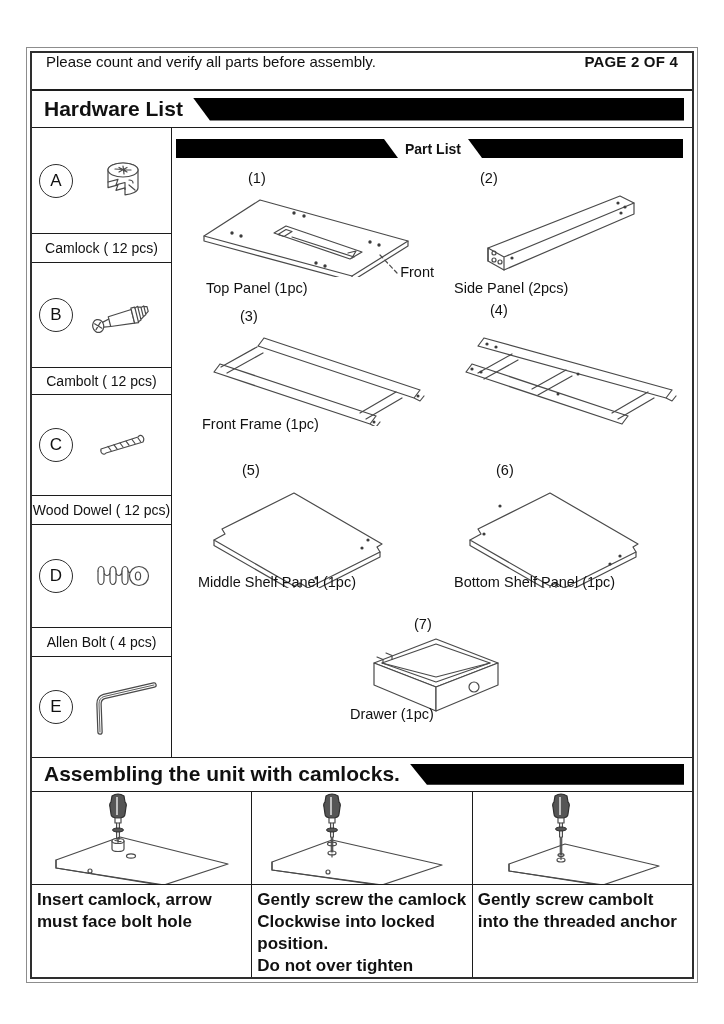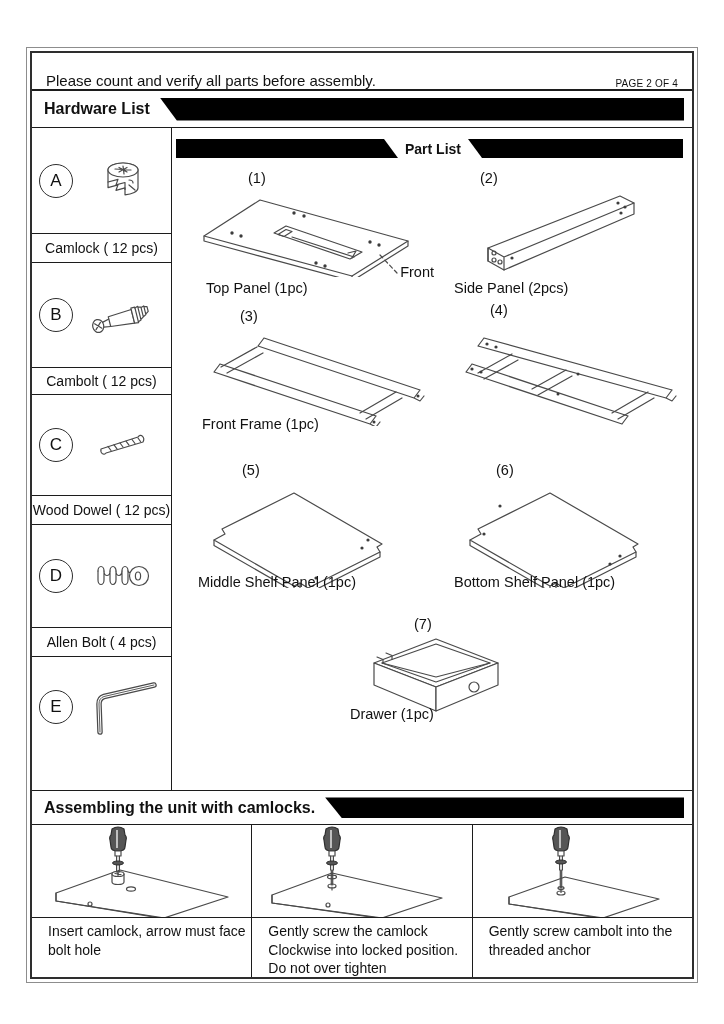"Please count and verify all" .header-row { align-items: flex-end -> flex-start }
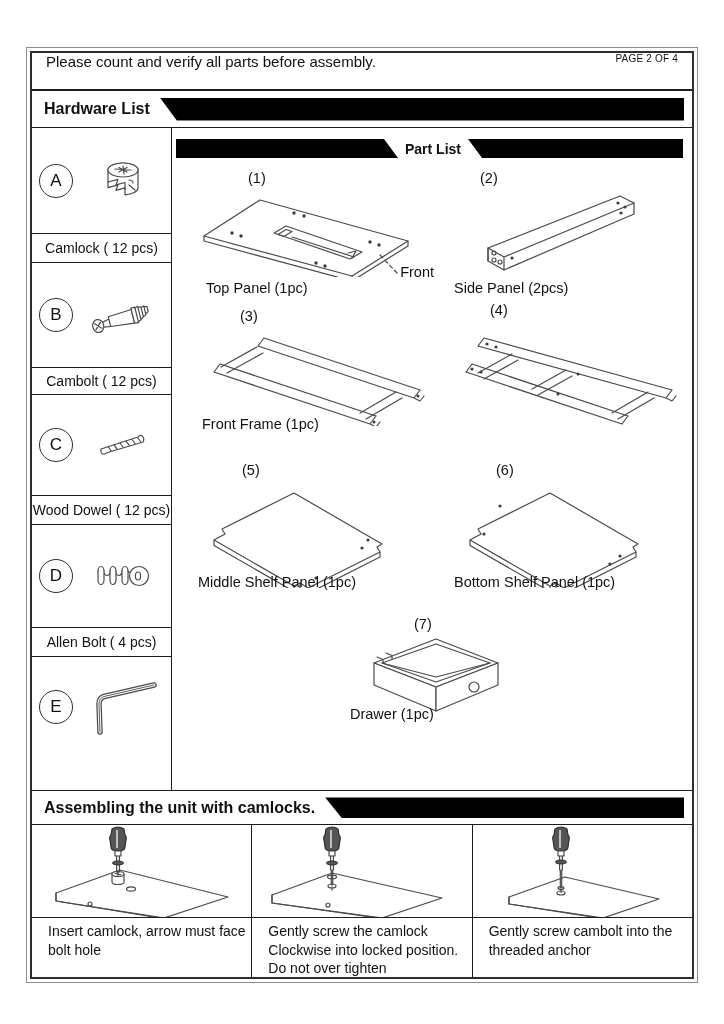"PAGE 2 OF 4" .page-num { font-size: 10px -> 15px; font-weight: normal -> bold }
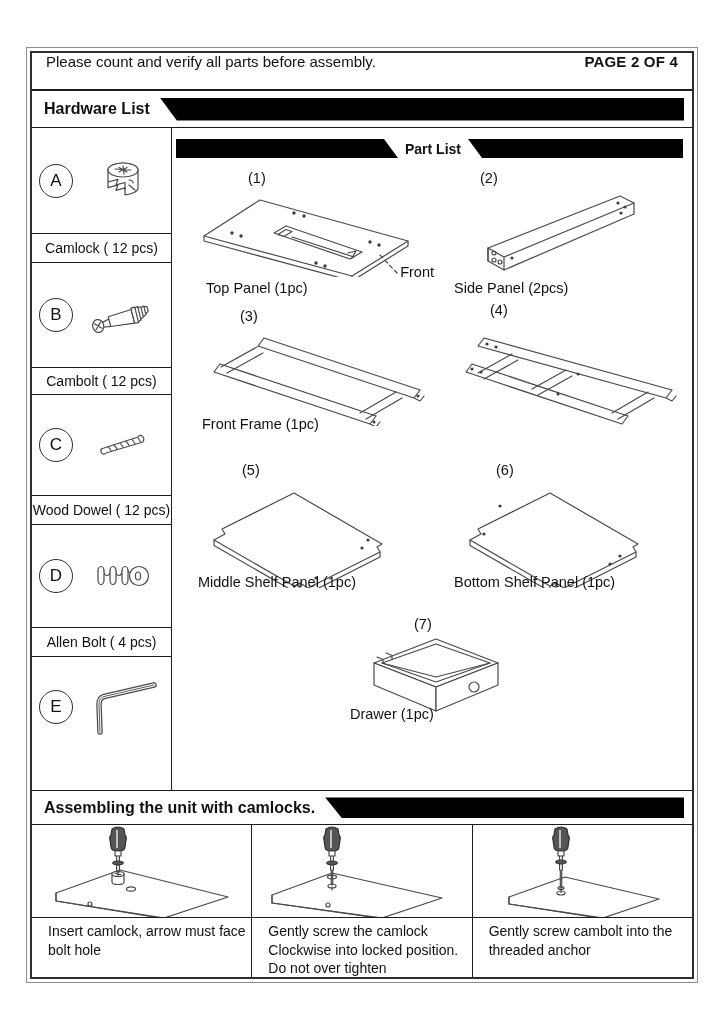"Hardware List" .banner-title { font-size: 16px -> 21px }
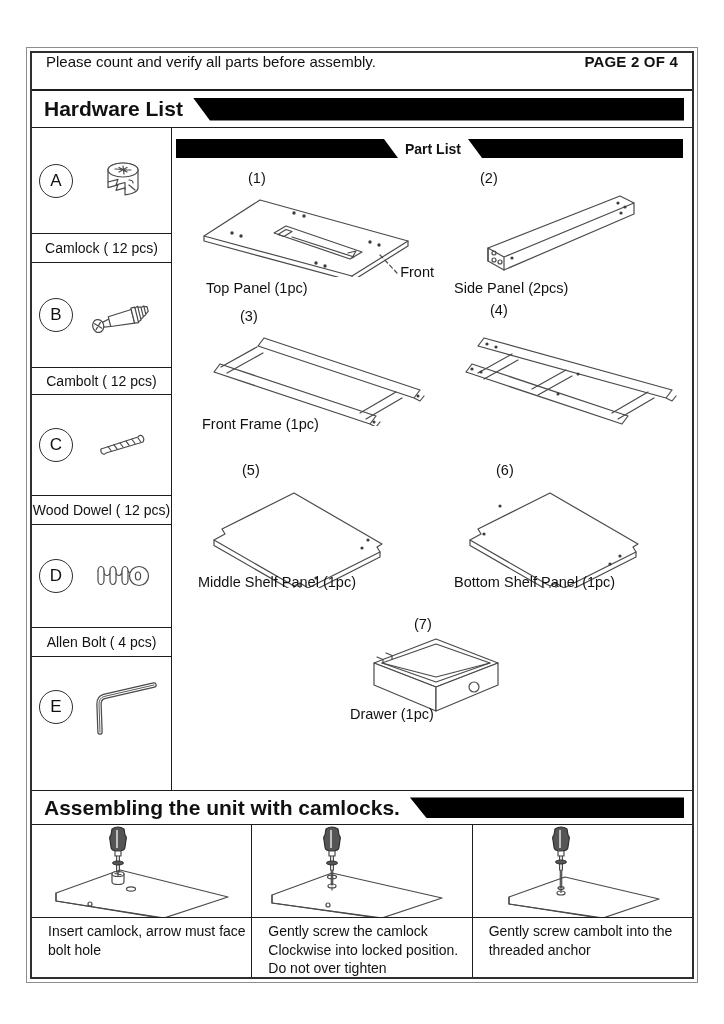"Insert camlock, arrow must face" .step-text { font-size: 14px -> 17px; font-weight: none -> bold; padding: 4px 5px 0 16px -> 4px 5px 0 5px }
